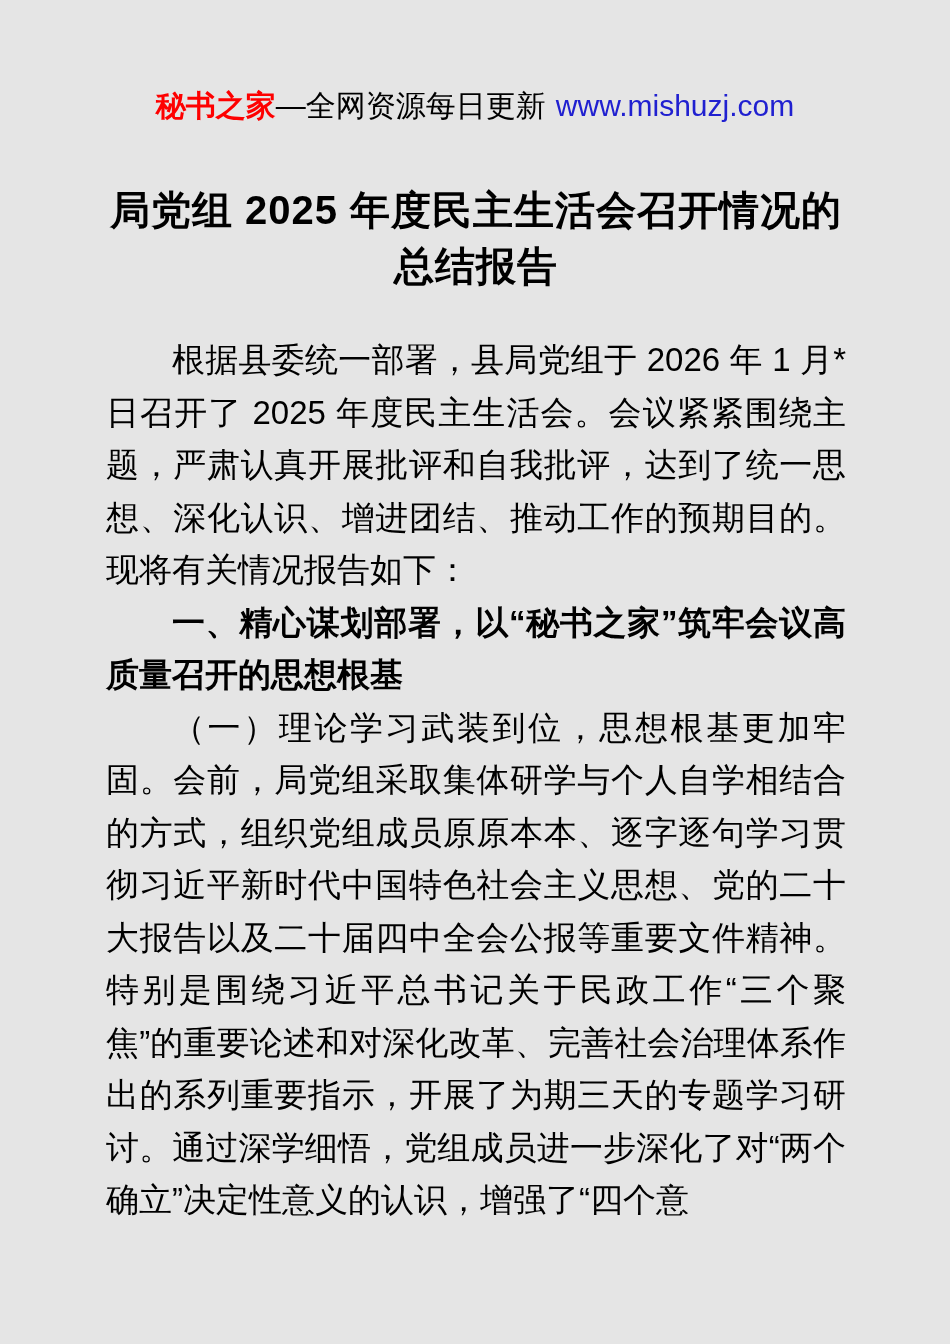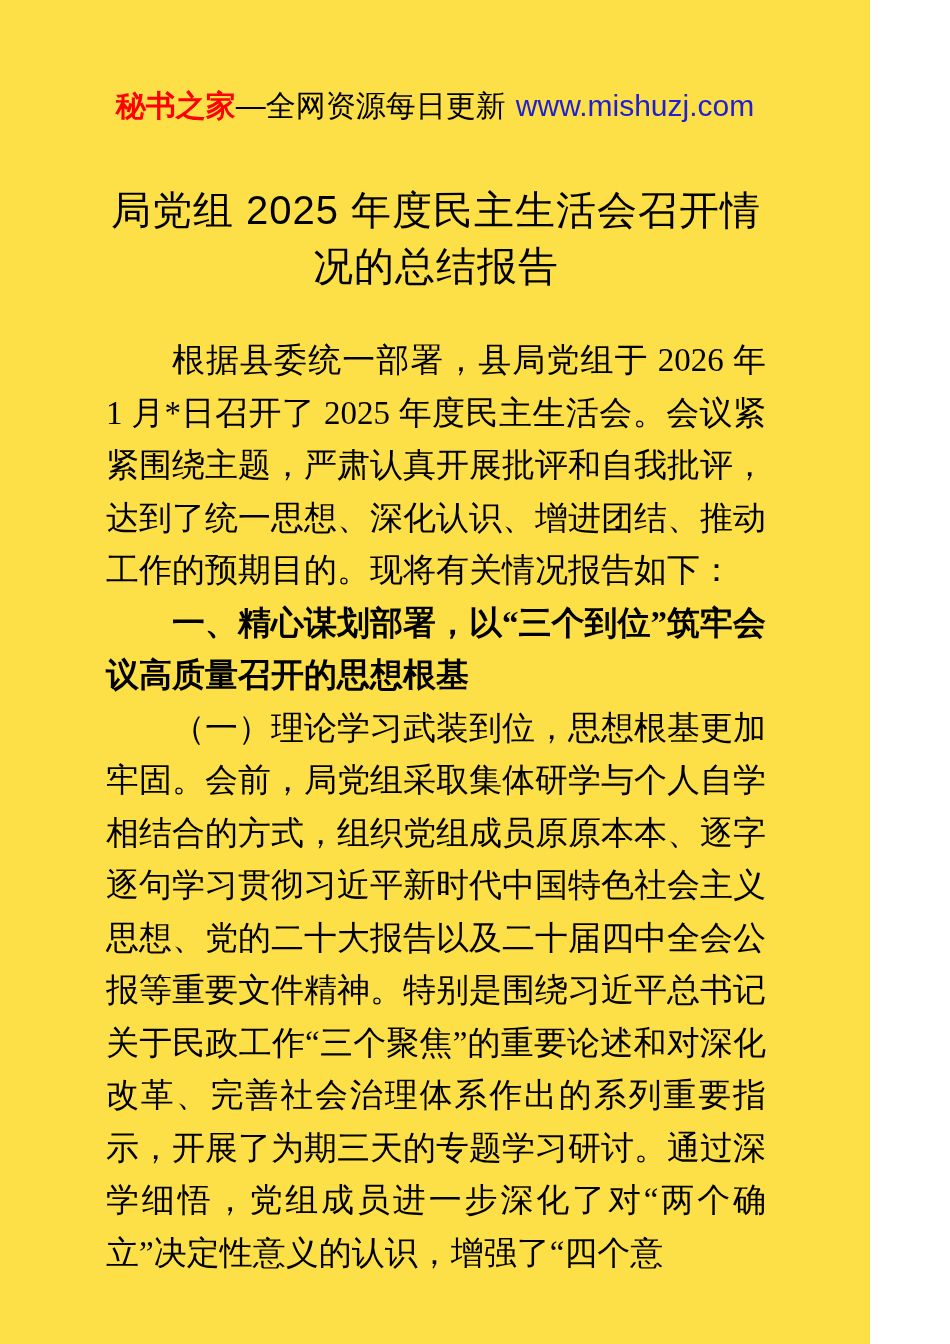"秘书之家—全网资源每日更新 www.mishuzj.com" .page { background: #fde047 -> #e5e5e5; width: 870px -> 950px }
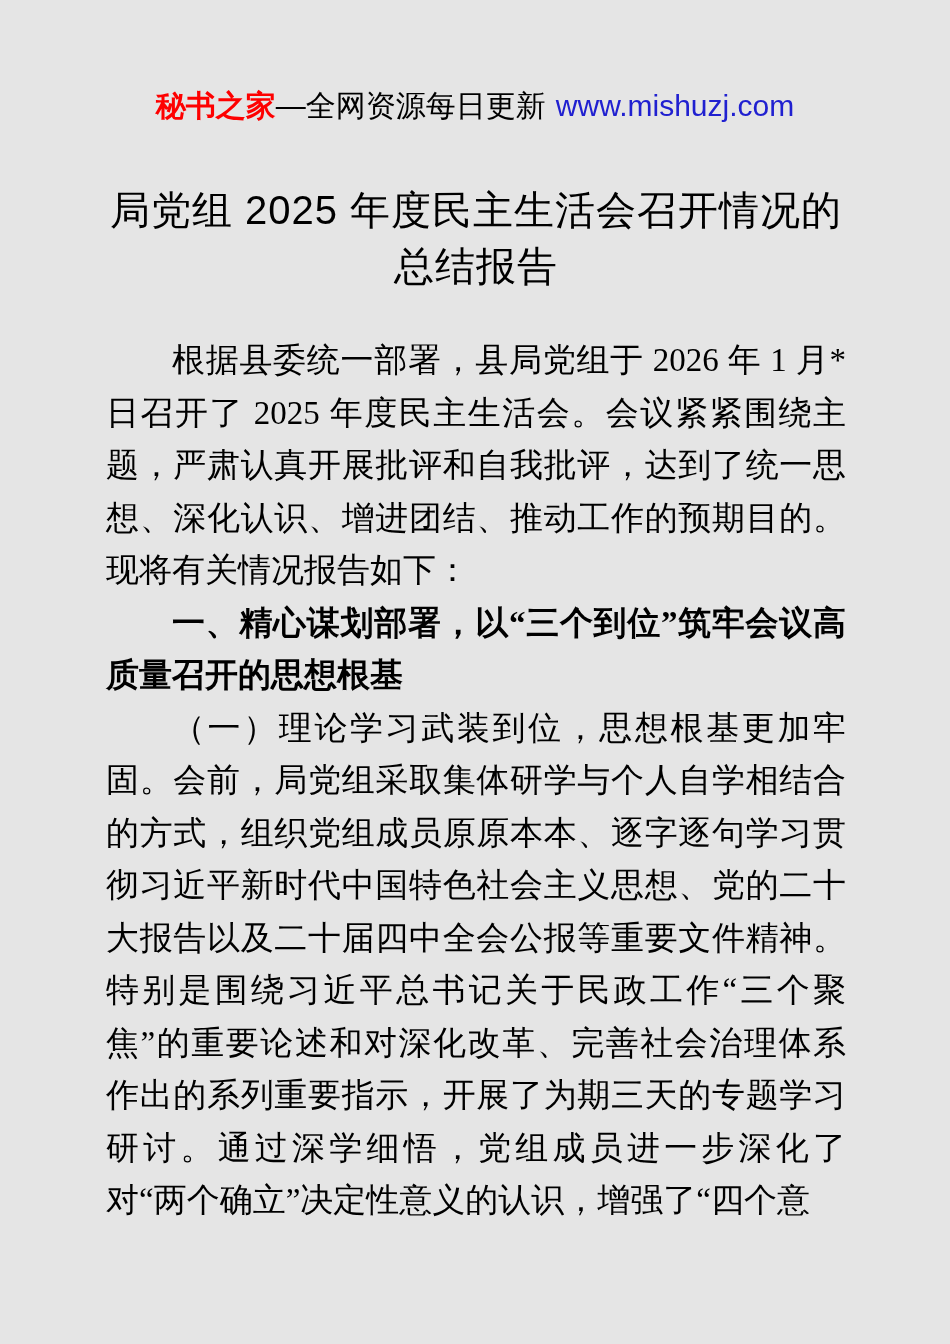"局党组 2025 年度民主生活会召开情况的总结报告" .doc-title { font-weight: 400 -> 700 }
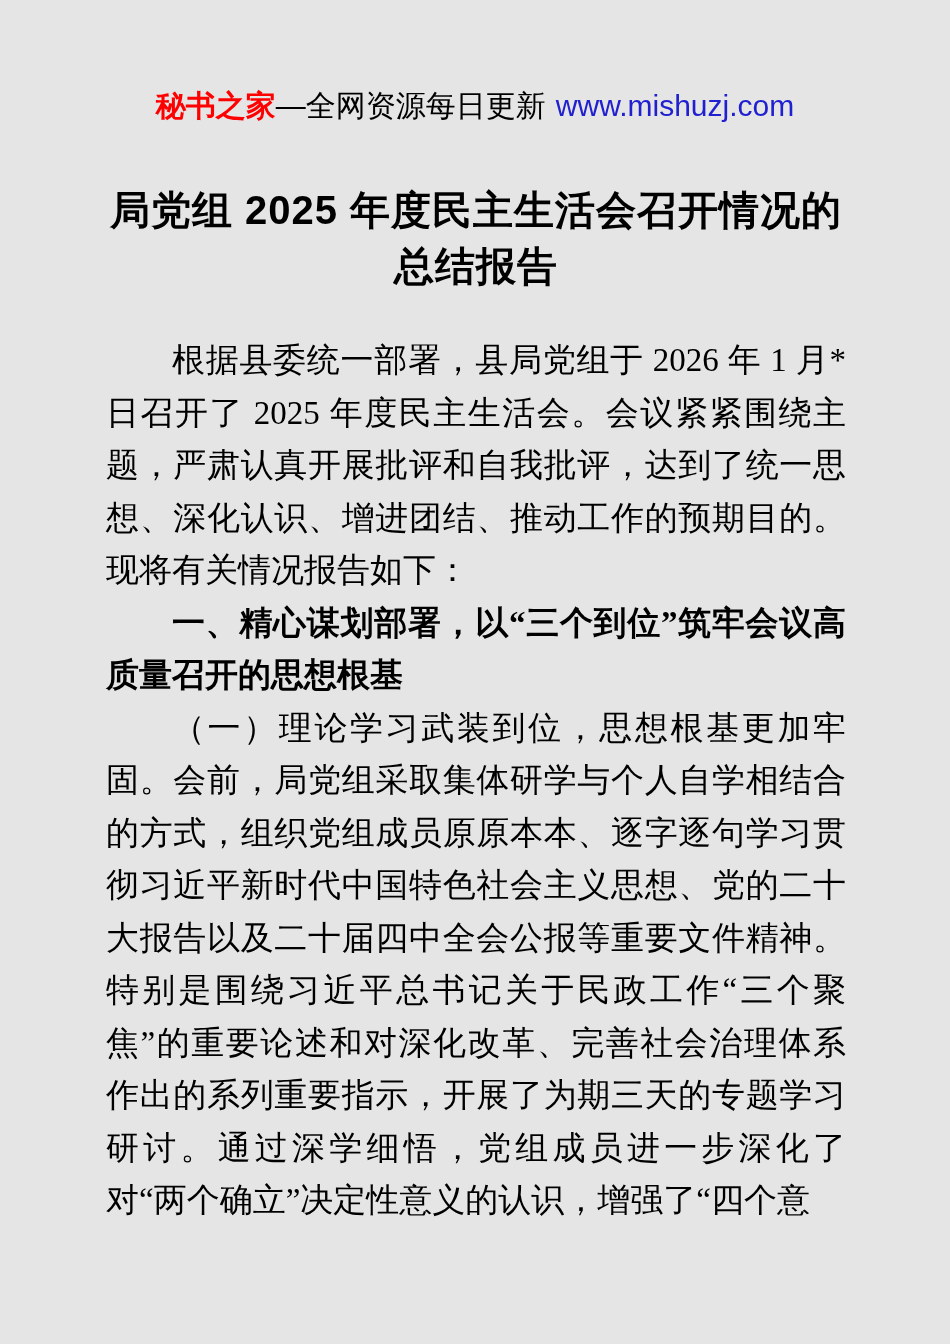"根据县委统一部署，县局党组于 2026 年 1 月*日召开了" .doc-body p { font-family: Liberation Serif, serif -> none }
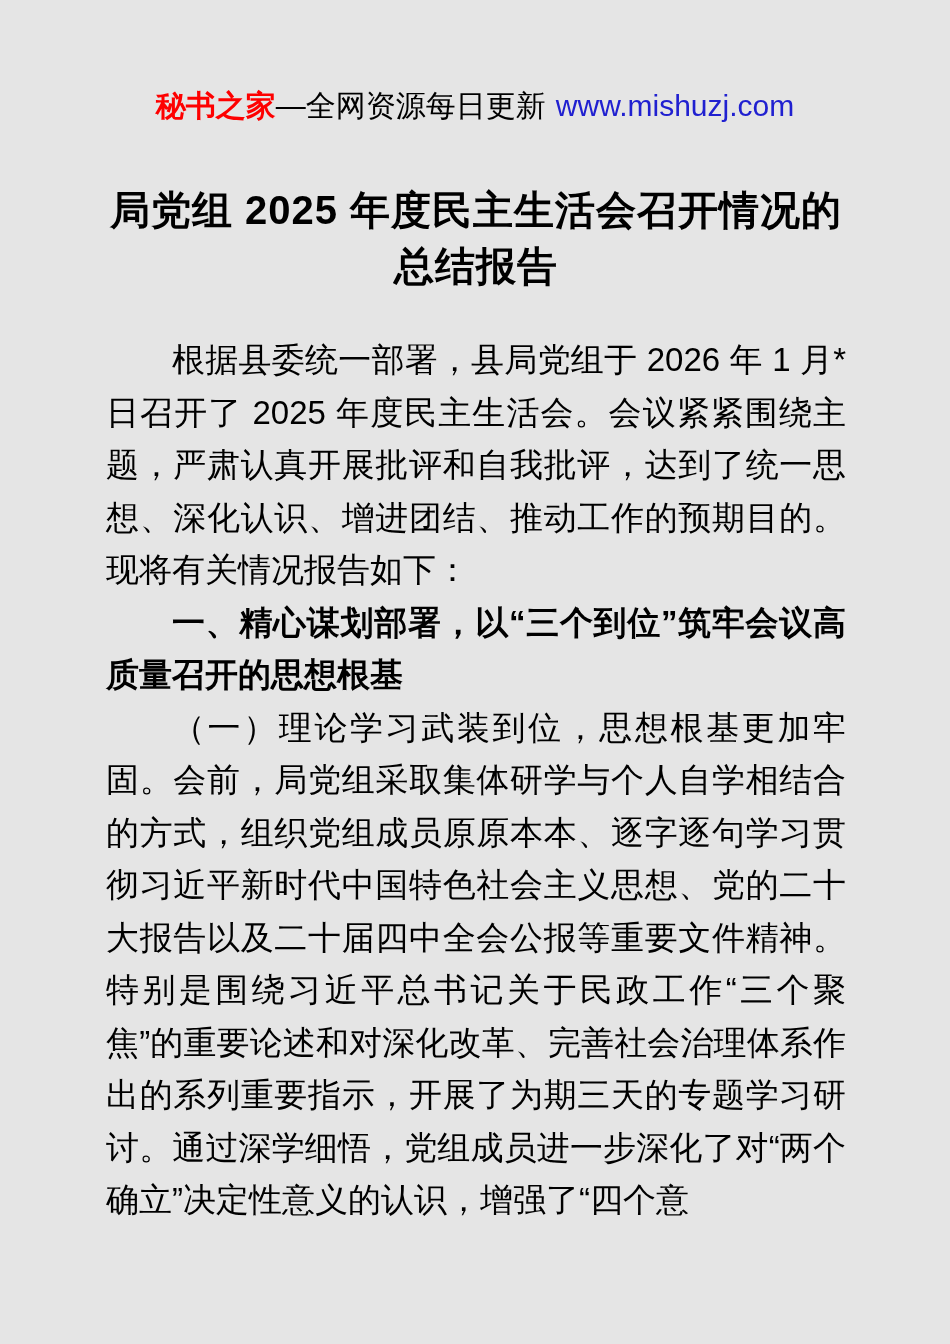"一、精心谋划部署，以“三个到位”筑牢会议高质量召开的思想根基" p.para-bold { text: 三个到位 -> 秘书之家 }
